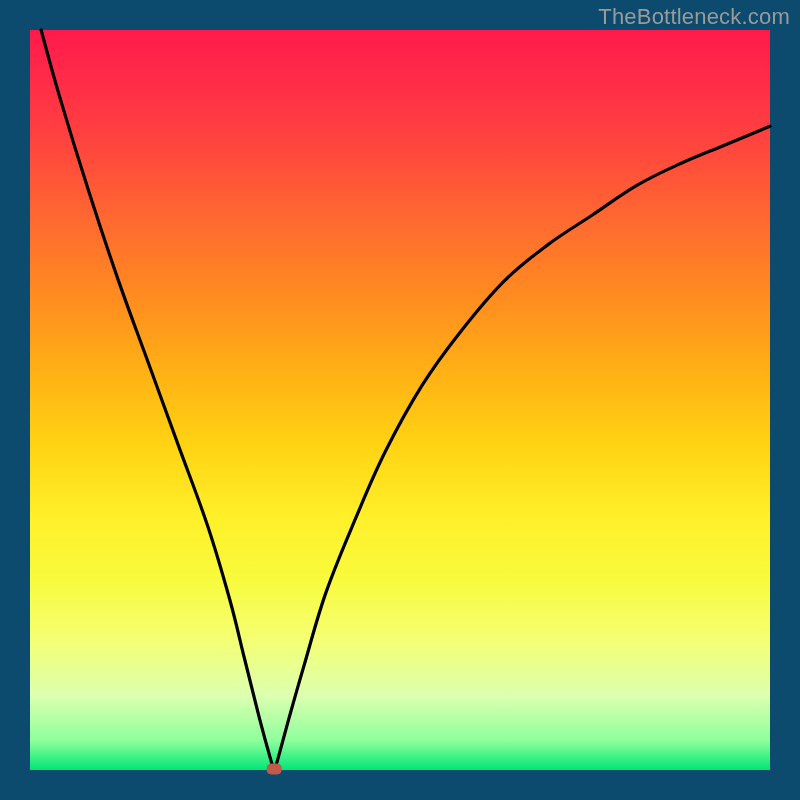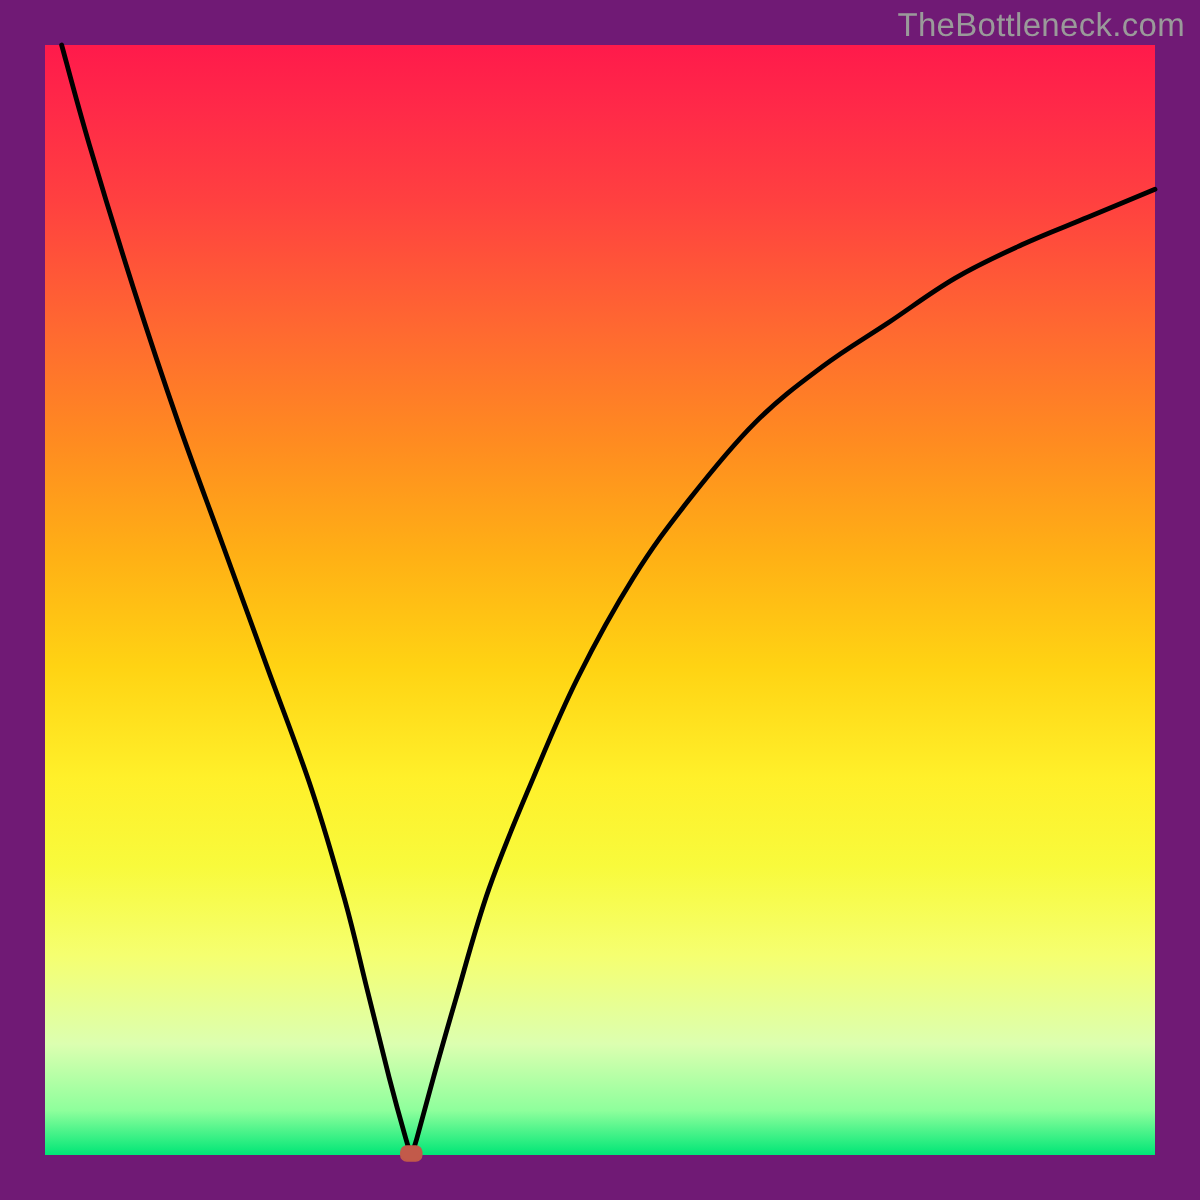"TheBottleneck.com" .frame { background: #701a75 -> #0c4a6e }
